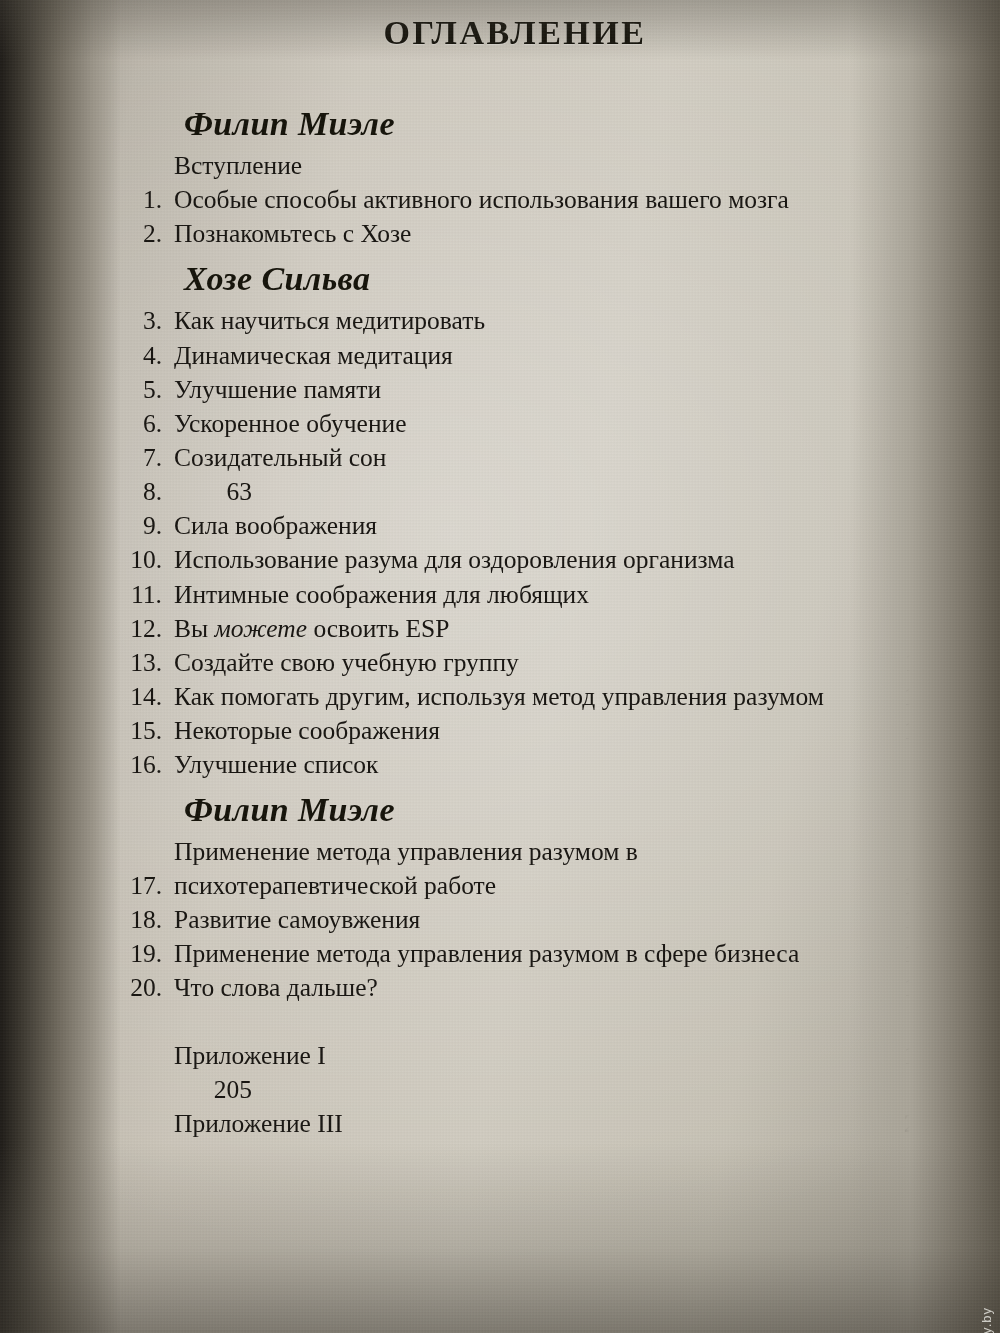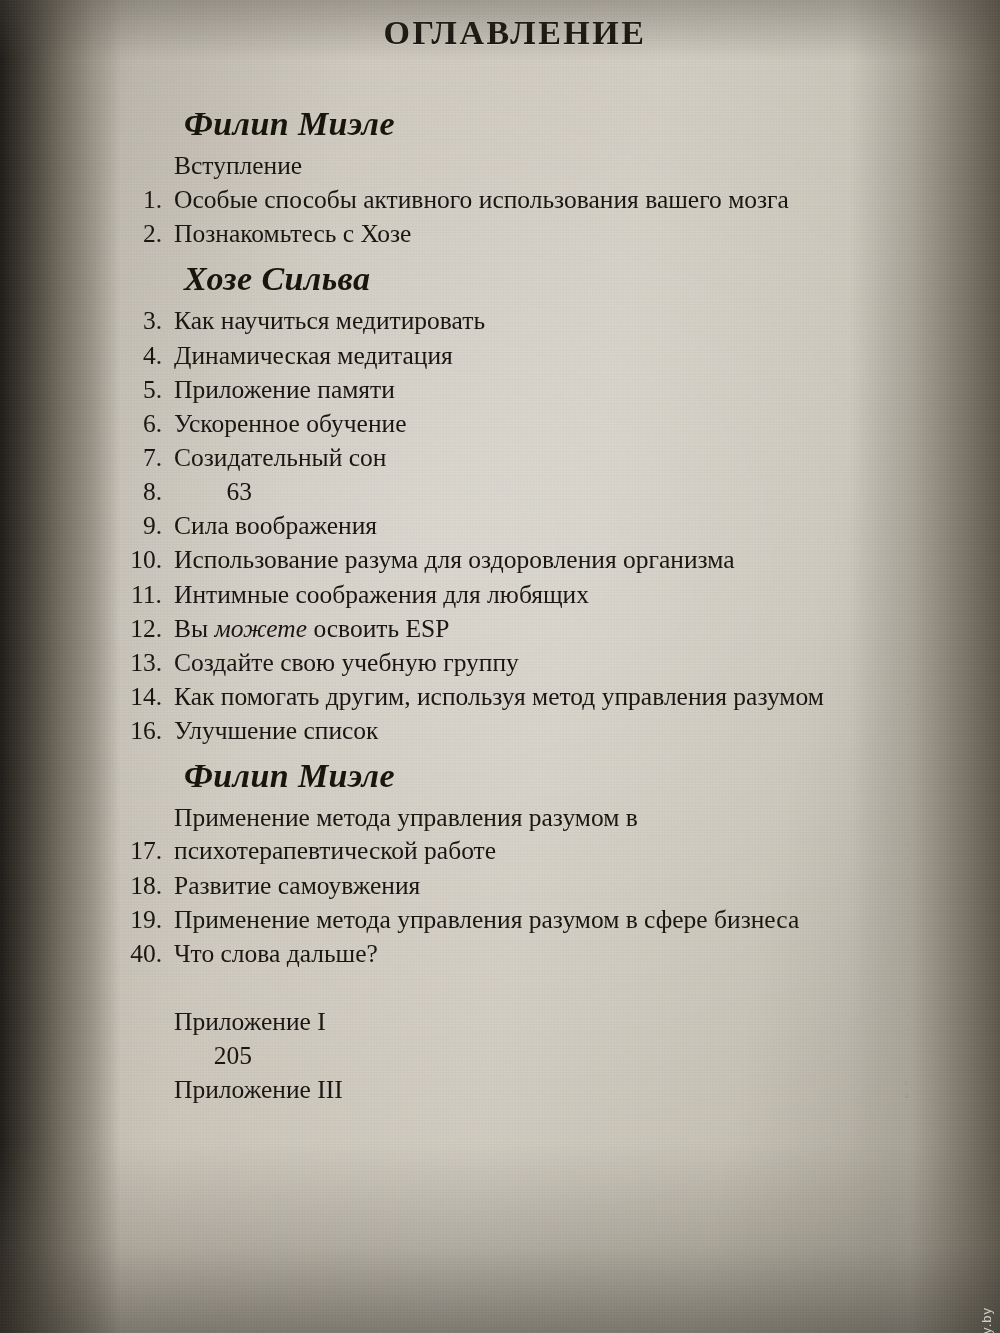"Приложение памяти" span { text: Приложение -> Улучшение }
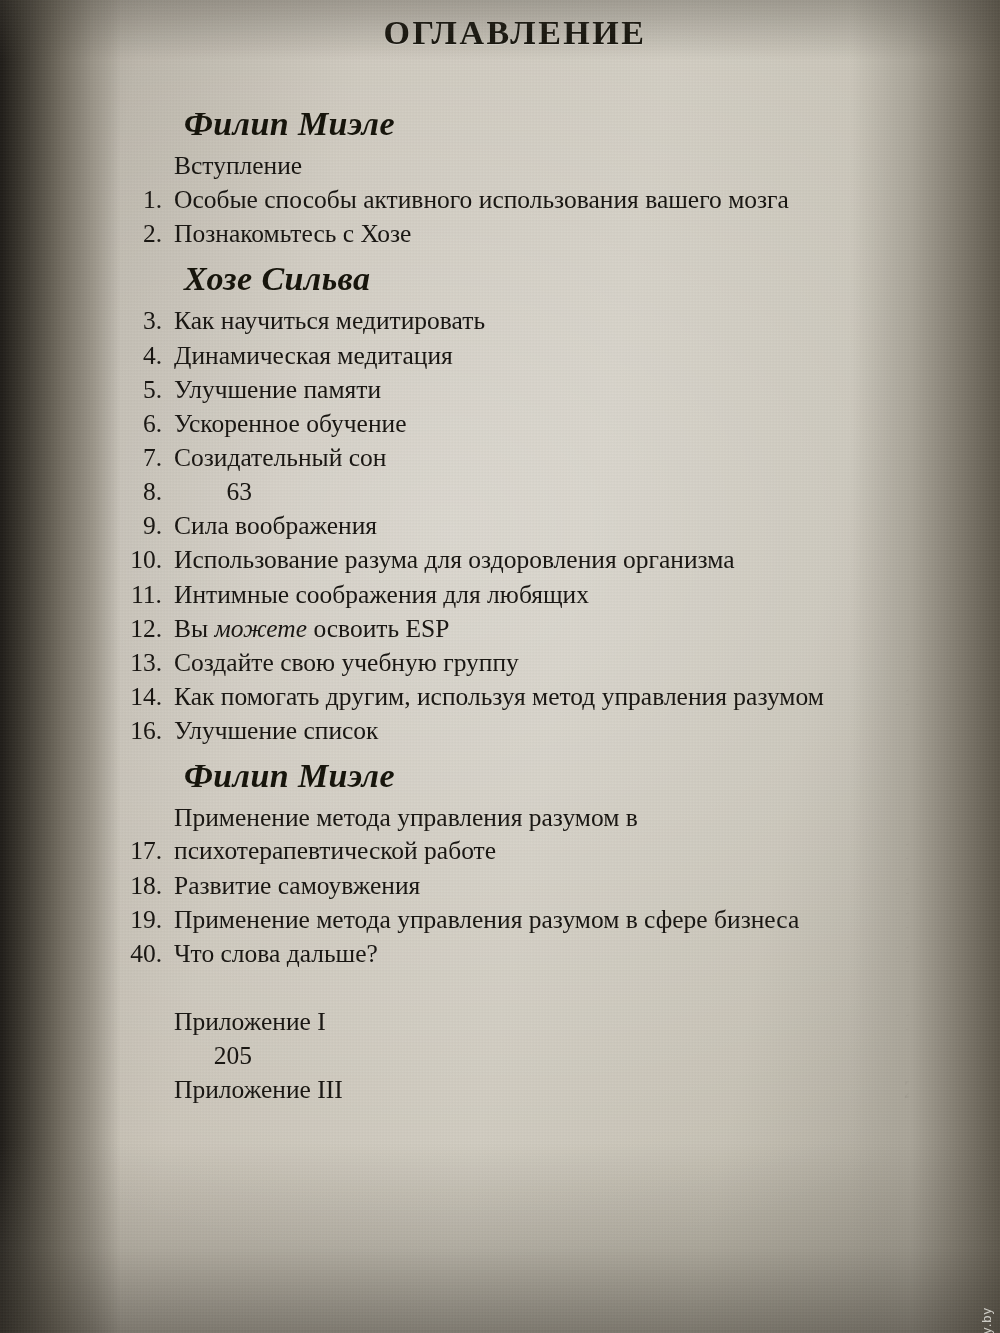"15." div.entry { html: none -> <div> <span>15.</span> <span><span>Некоторые соображения</span></span> <span>128</span> </div> }
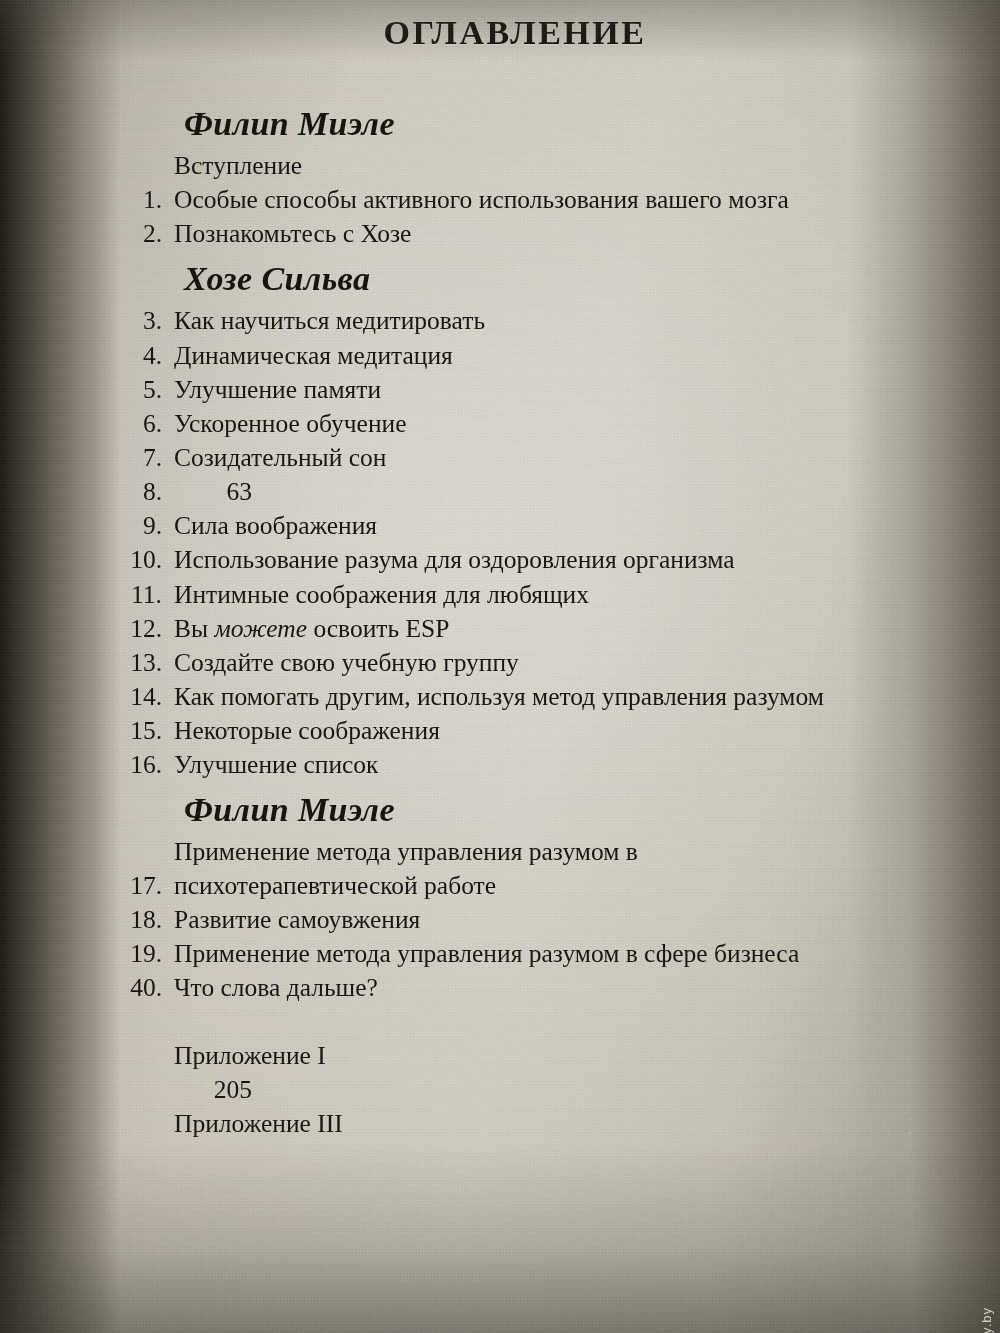"40." span.num { text: 40 -> 20 }
